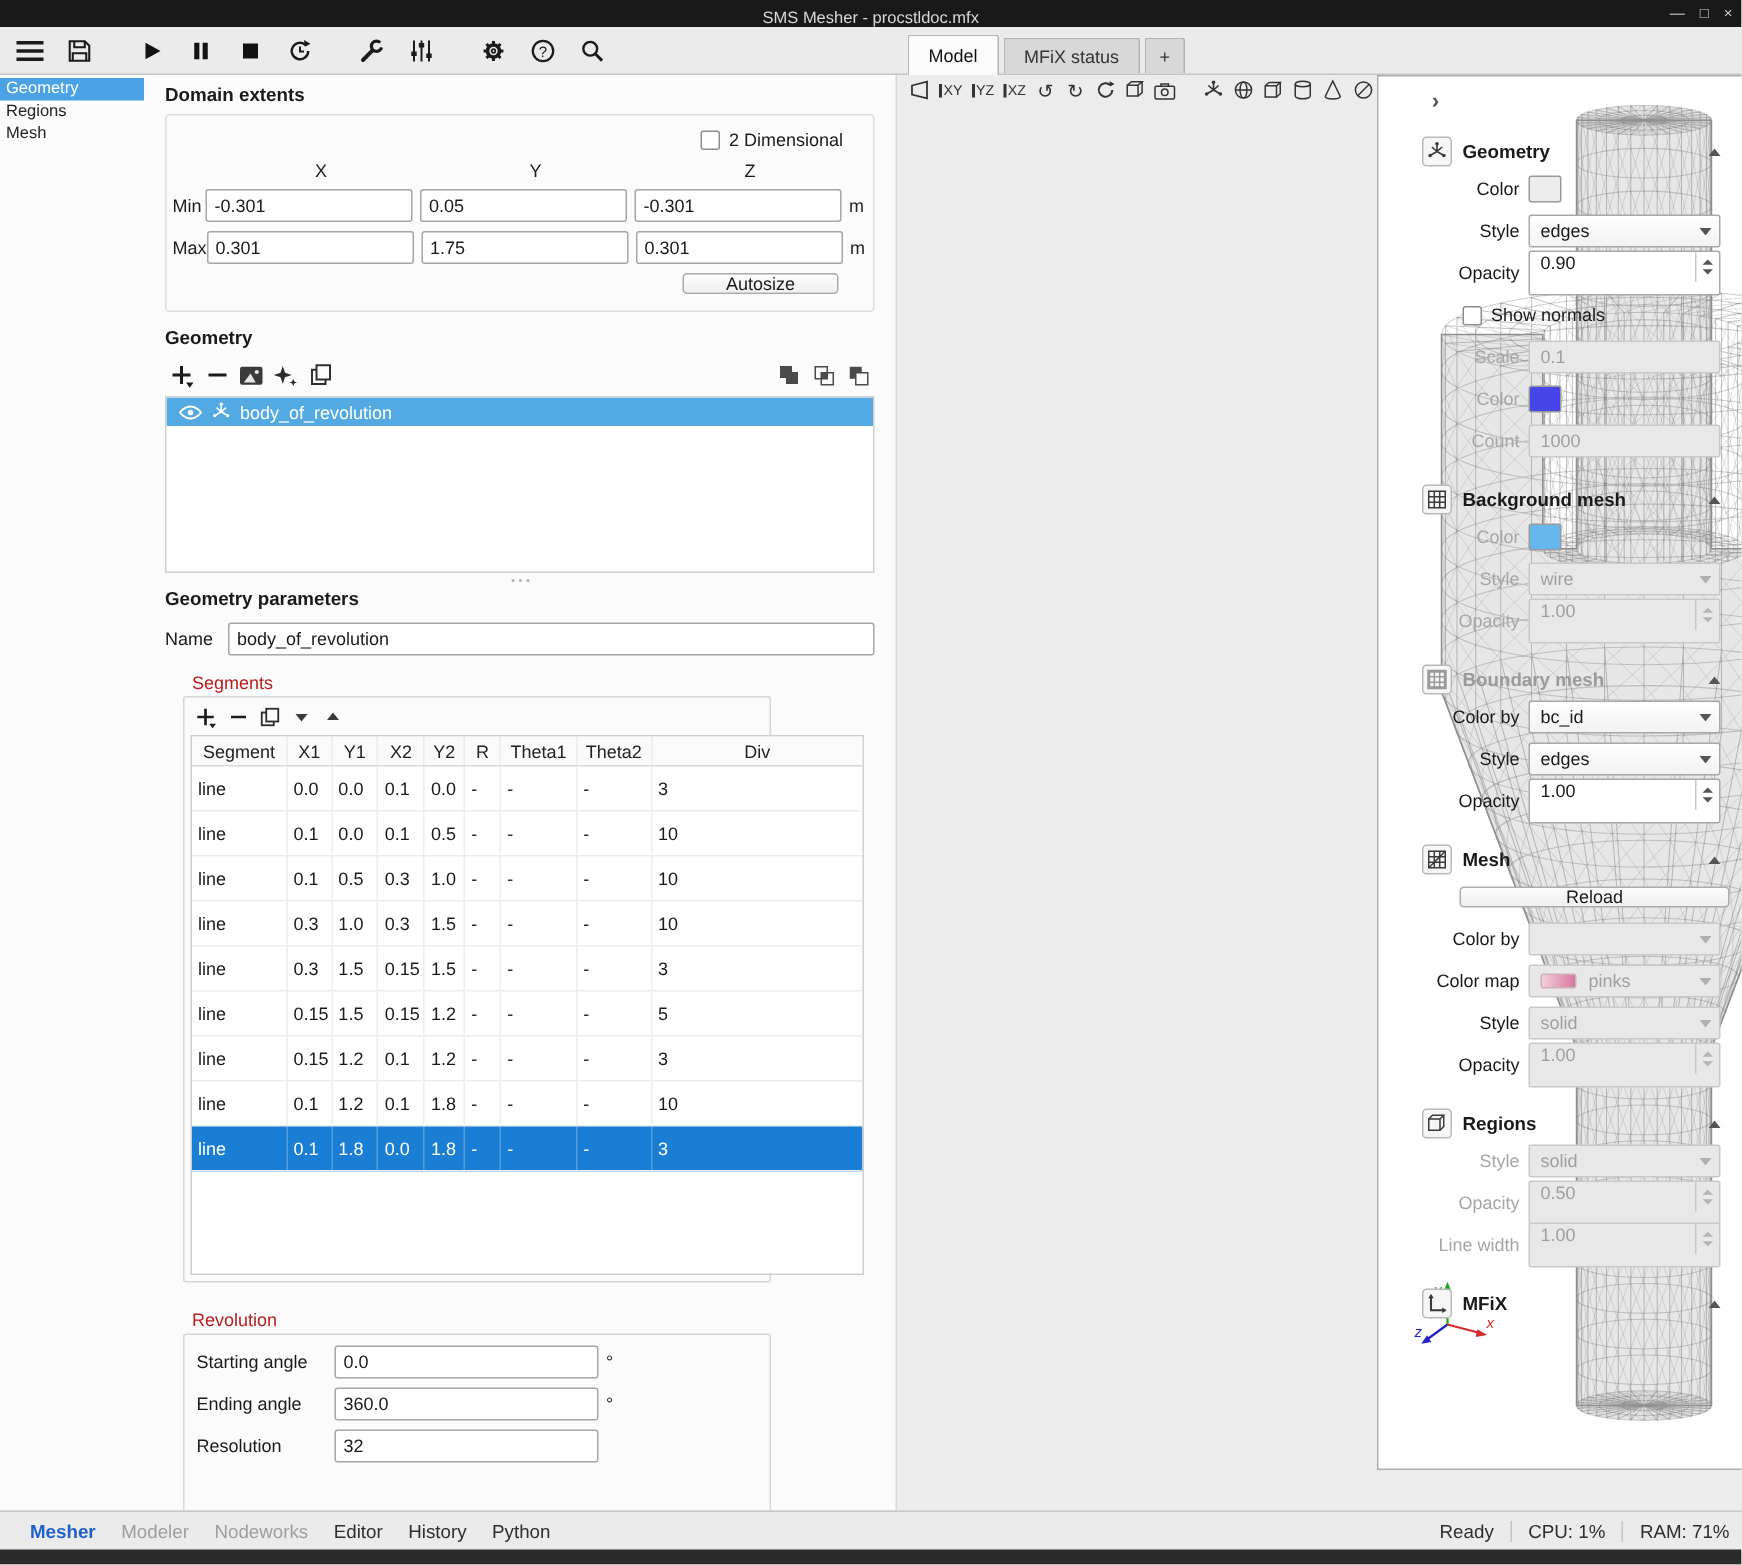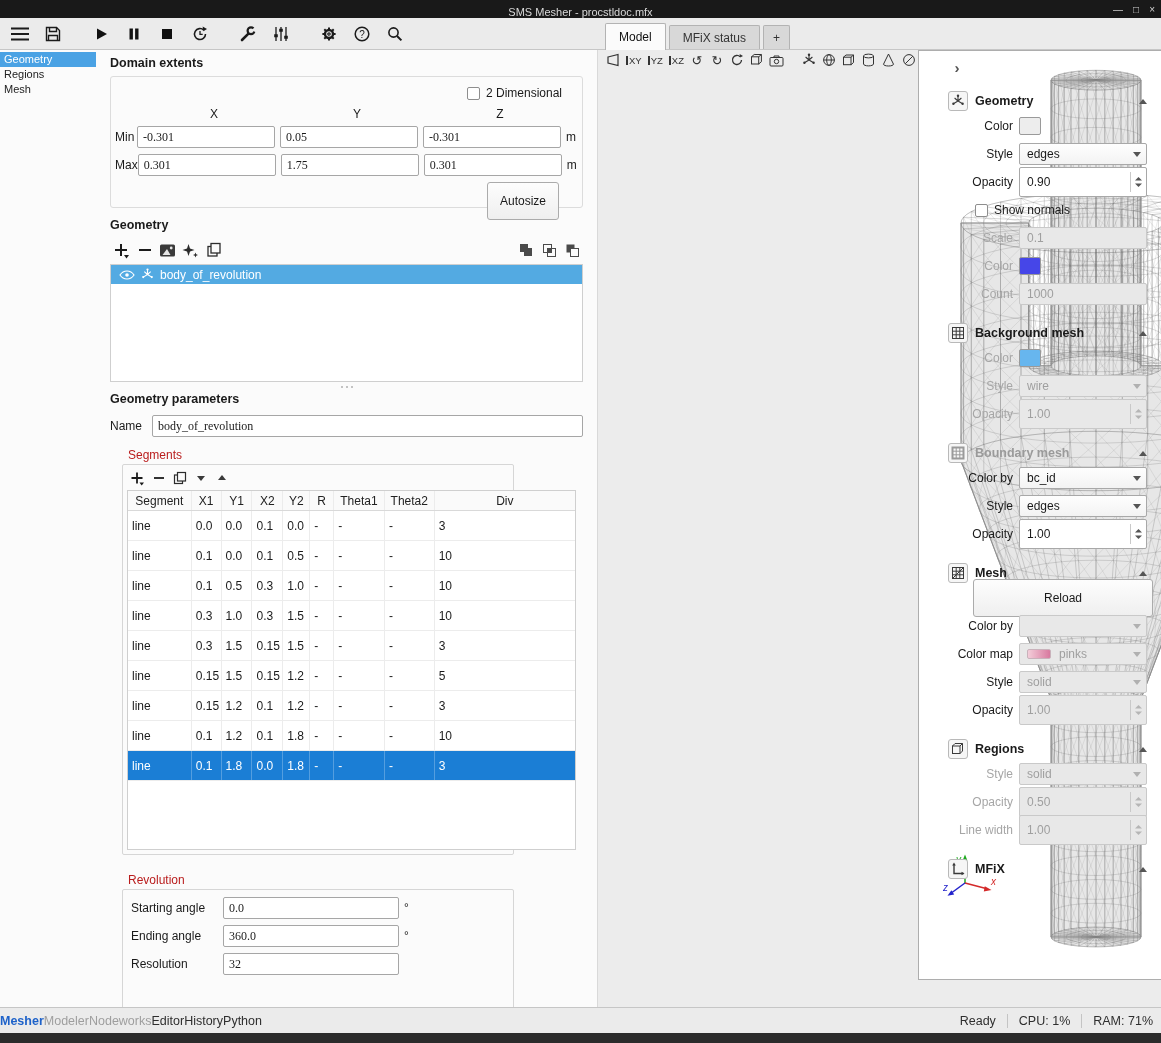"-0.301" input.txt { font-family: Liberation Serif, serif -> Liberation Sans, sans-serif }
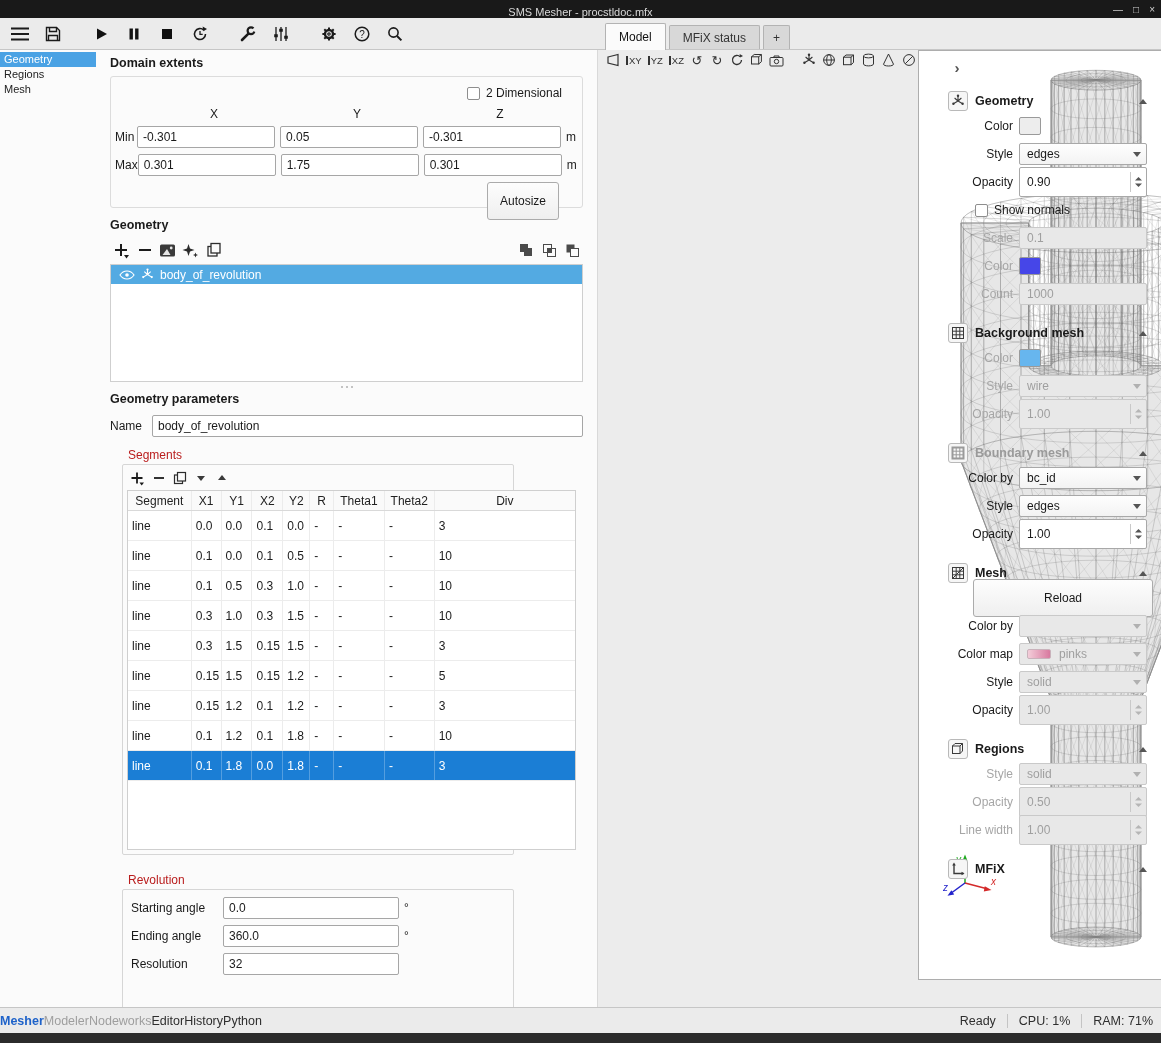"0.90" .spinbox { align-items: center -> flex-start }
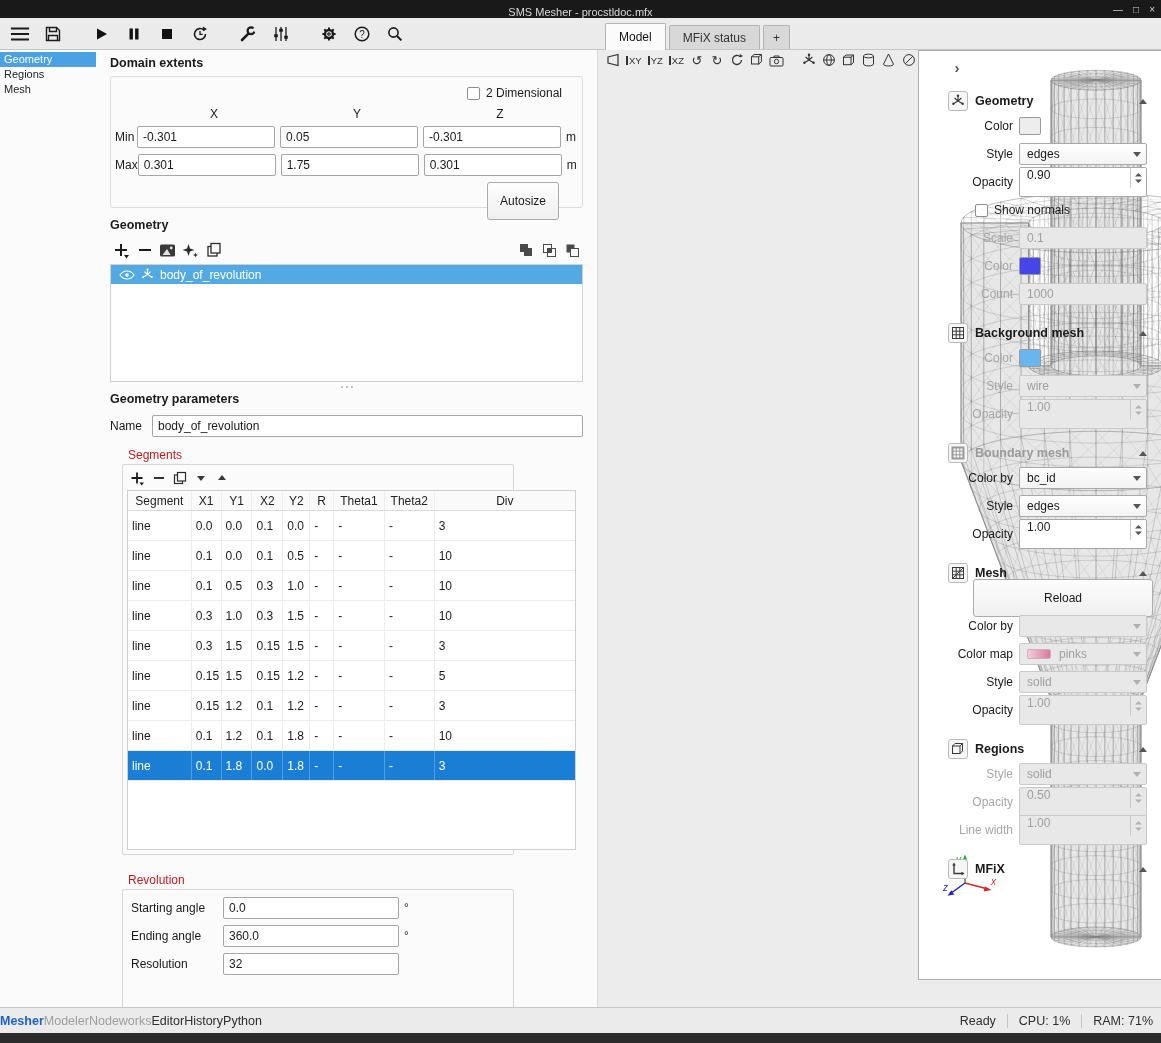"Autosize" .btn { height: 38px -> 14px; padding: 0 12px -> 0 28px }
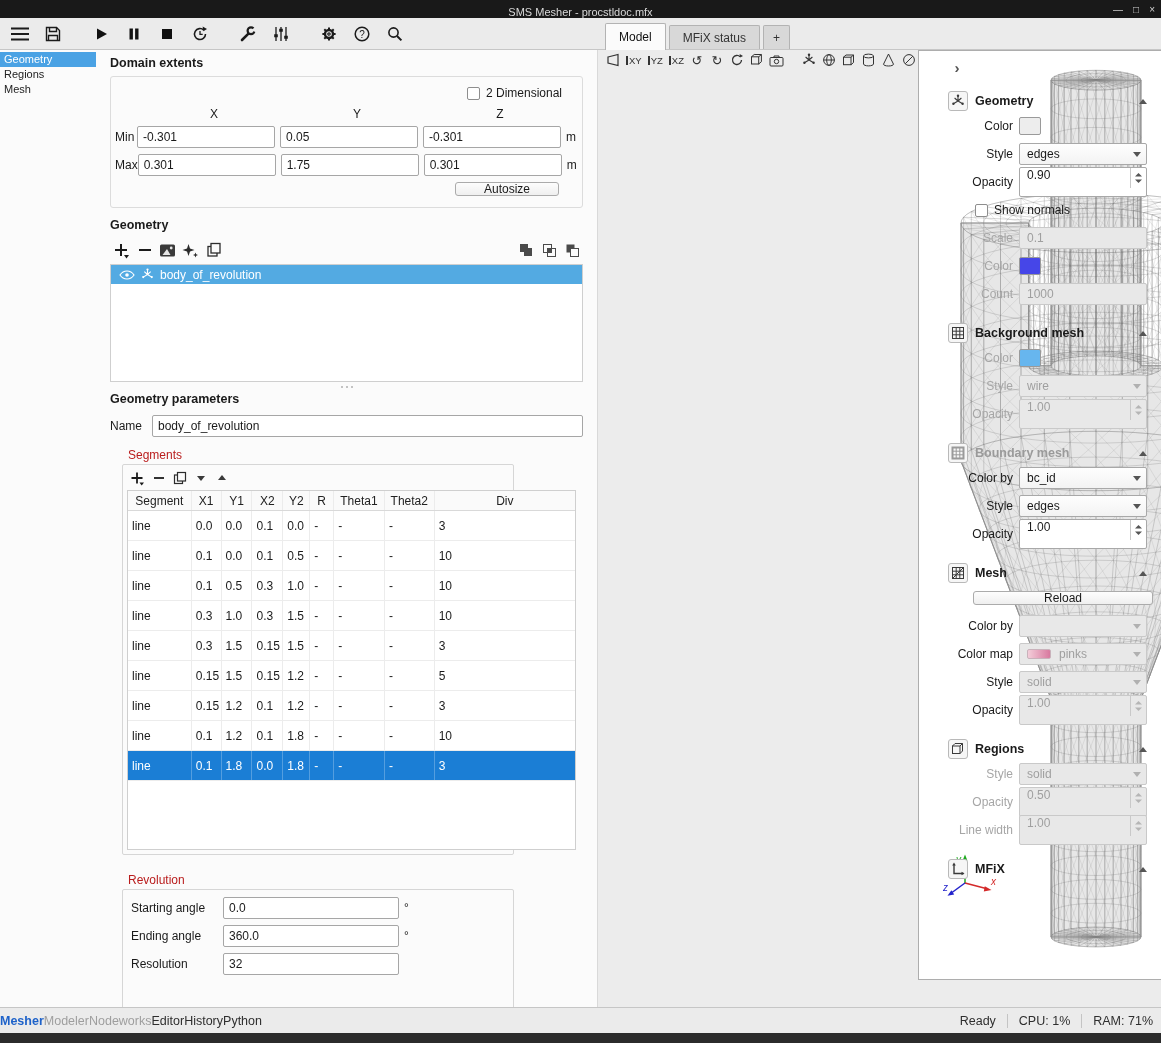"Mesher" .sb-left { gap: 0 -> 17px; padding-left: 0 -> 20px }
